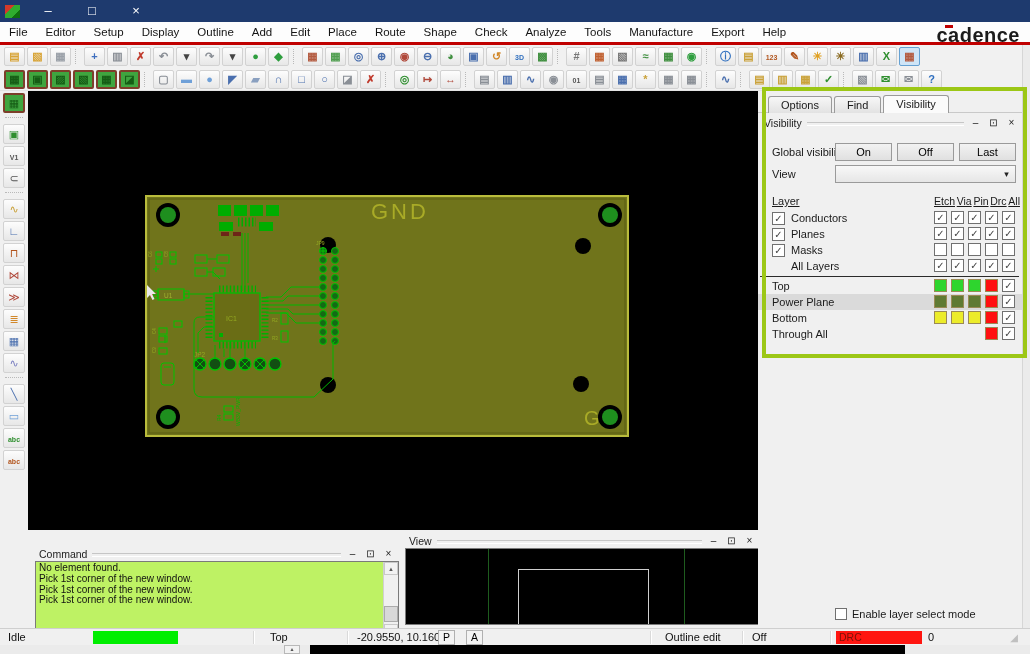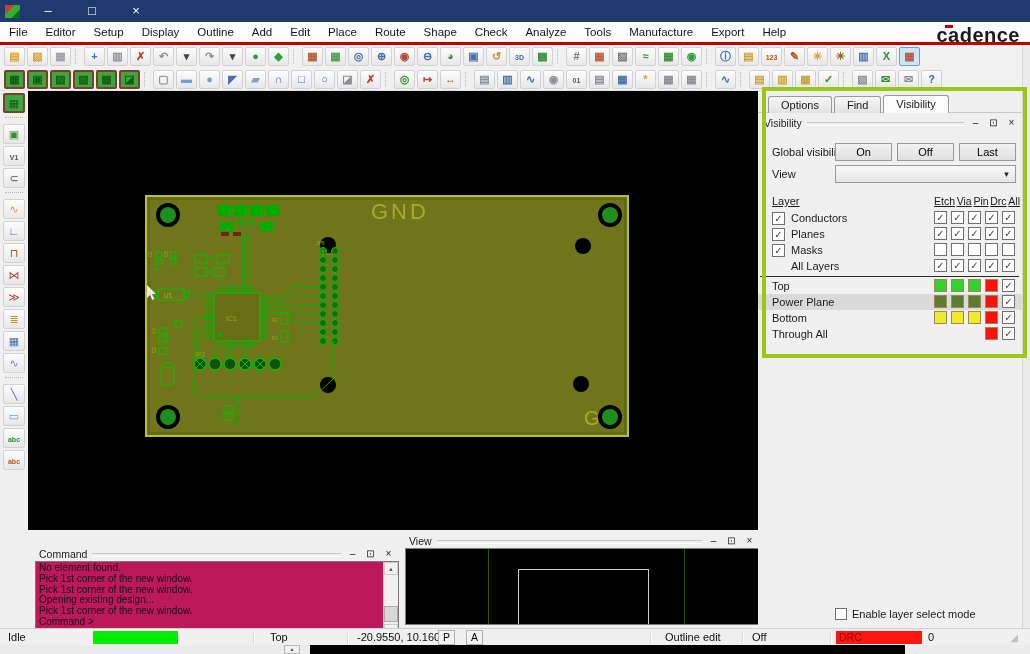"No element found." .cmdbody { background: #be185d -> #bef264 }
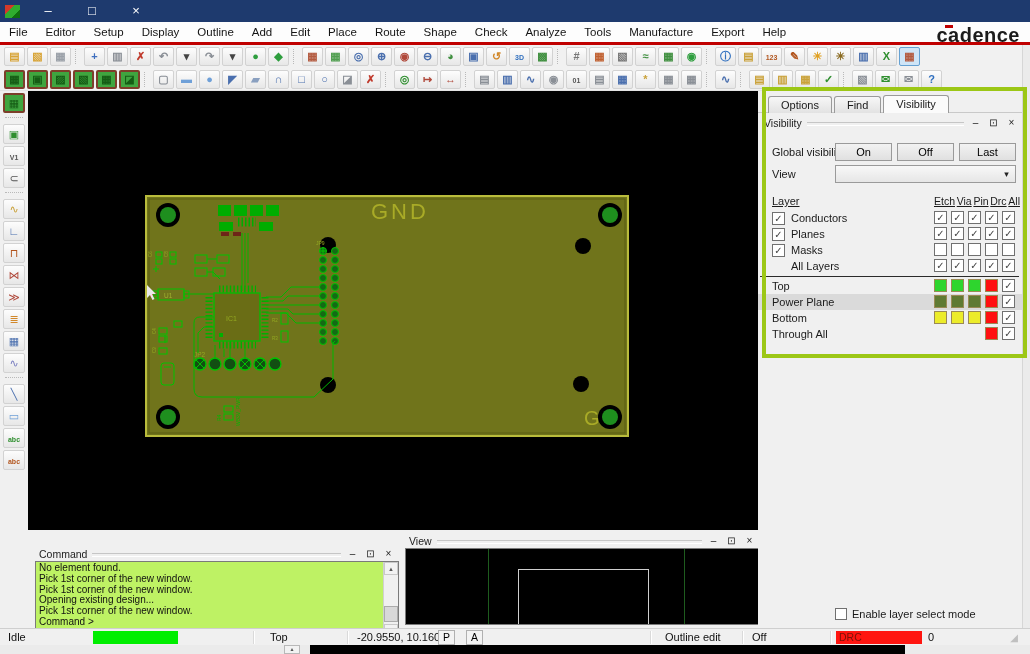"Opening existing design..." div.cline { html: <div>Opening existing design...</div> -> none }
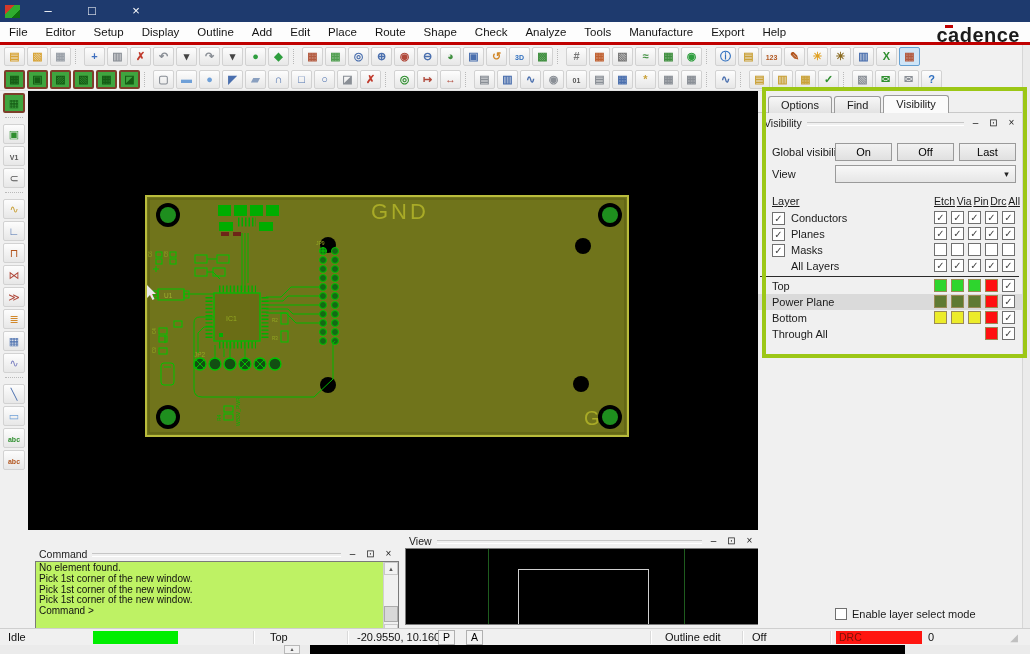"Command >" div.cline { html: <div>Command &gt;</div> -> none }
